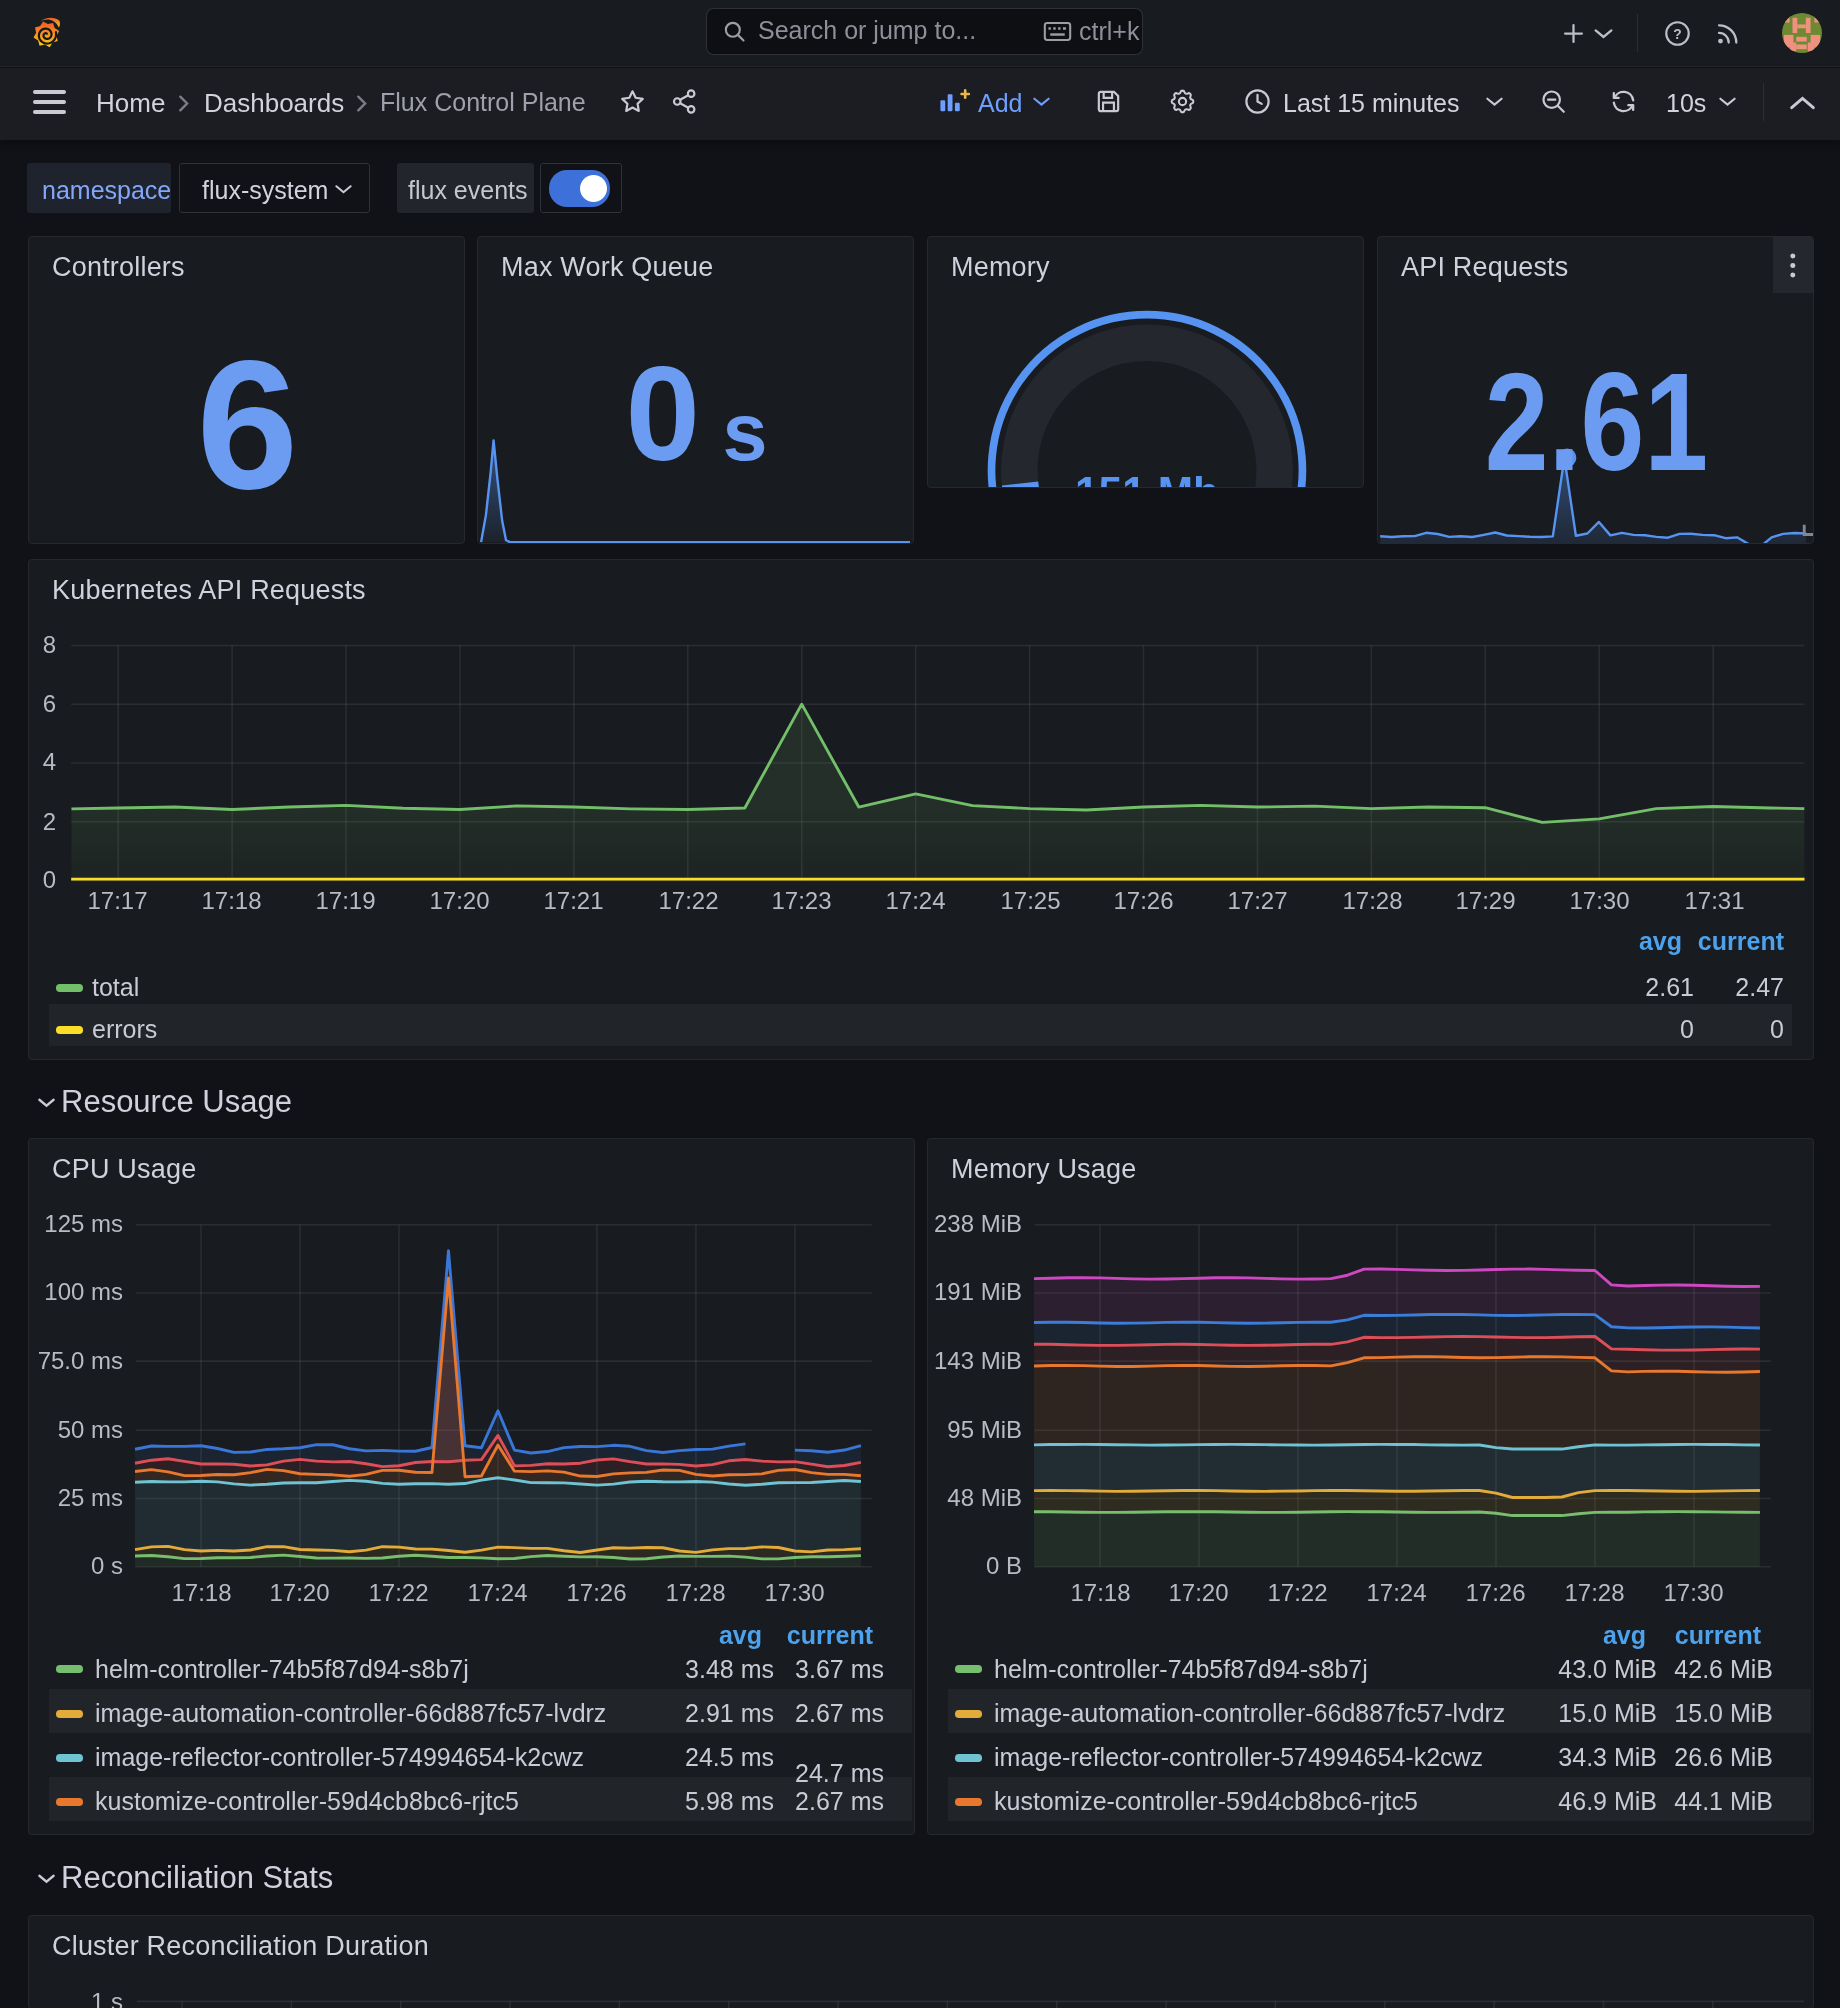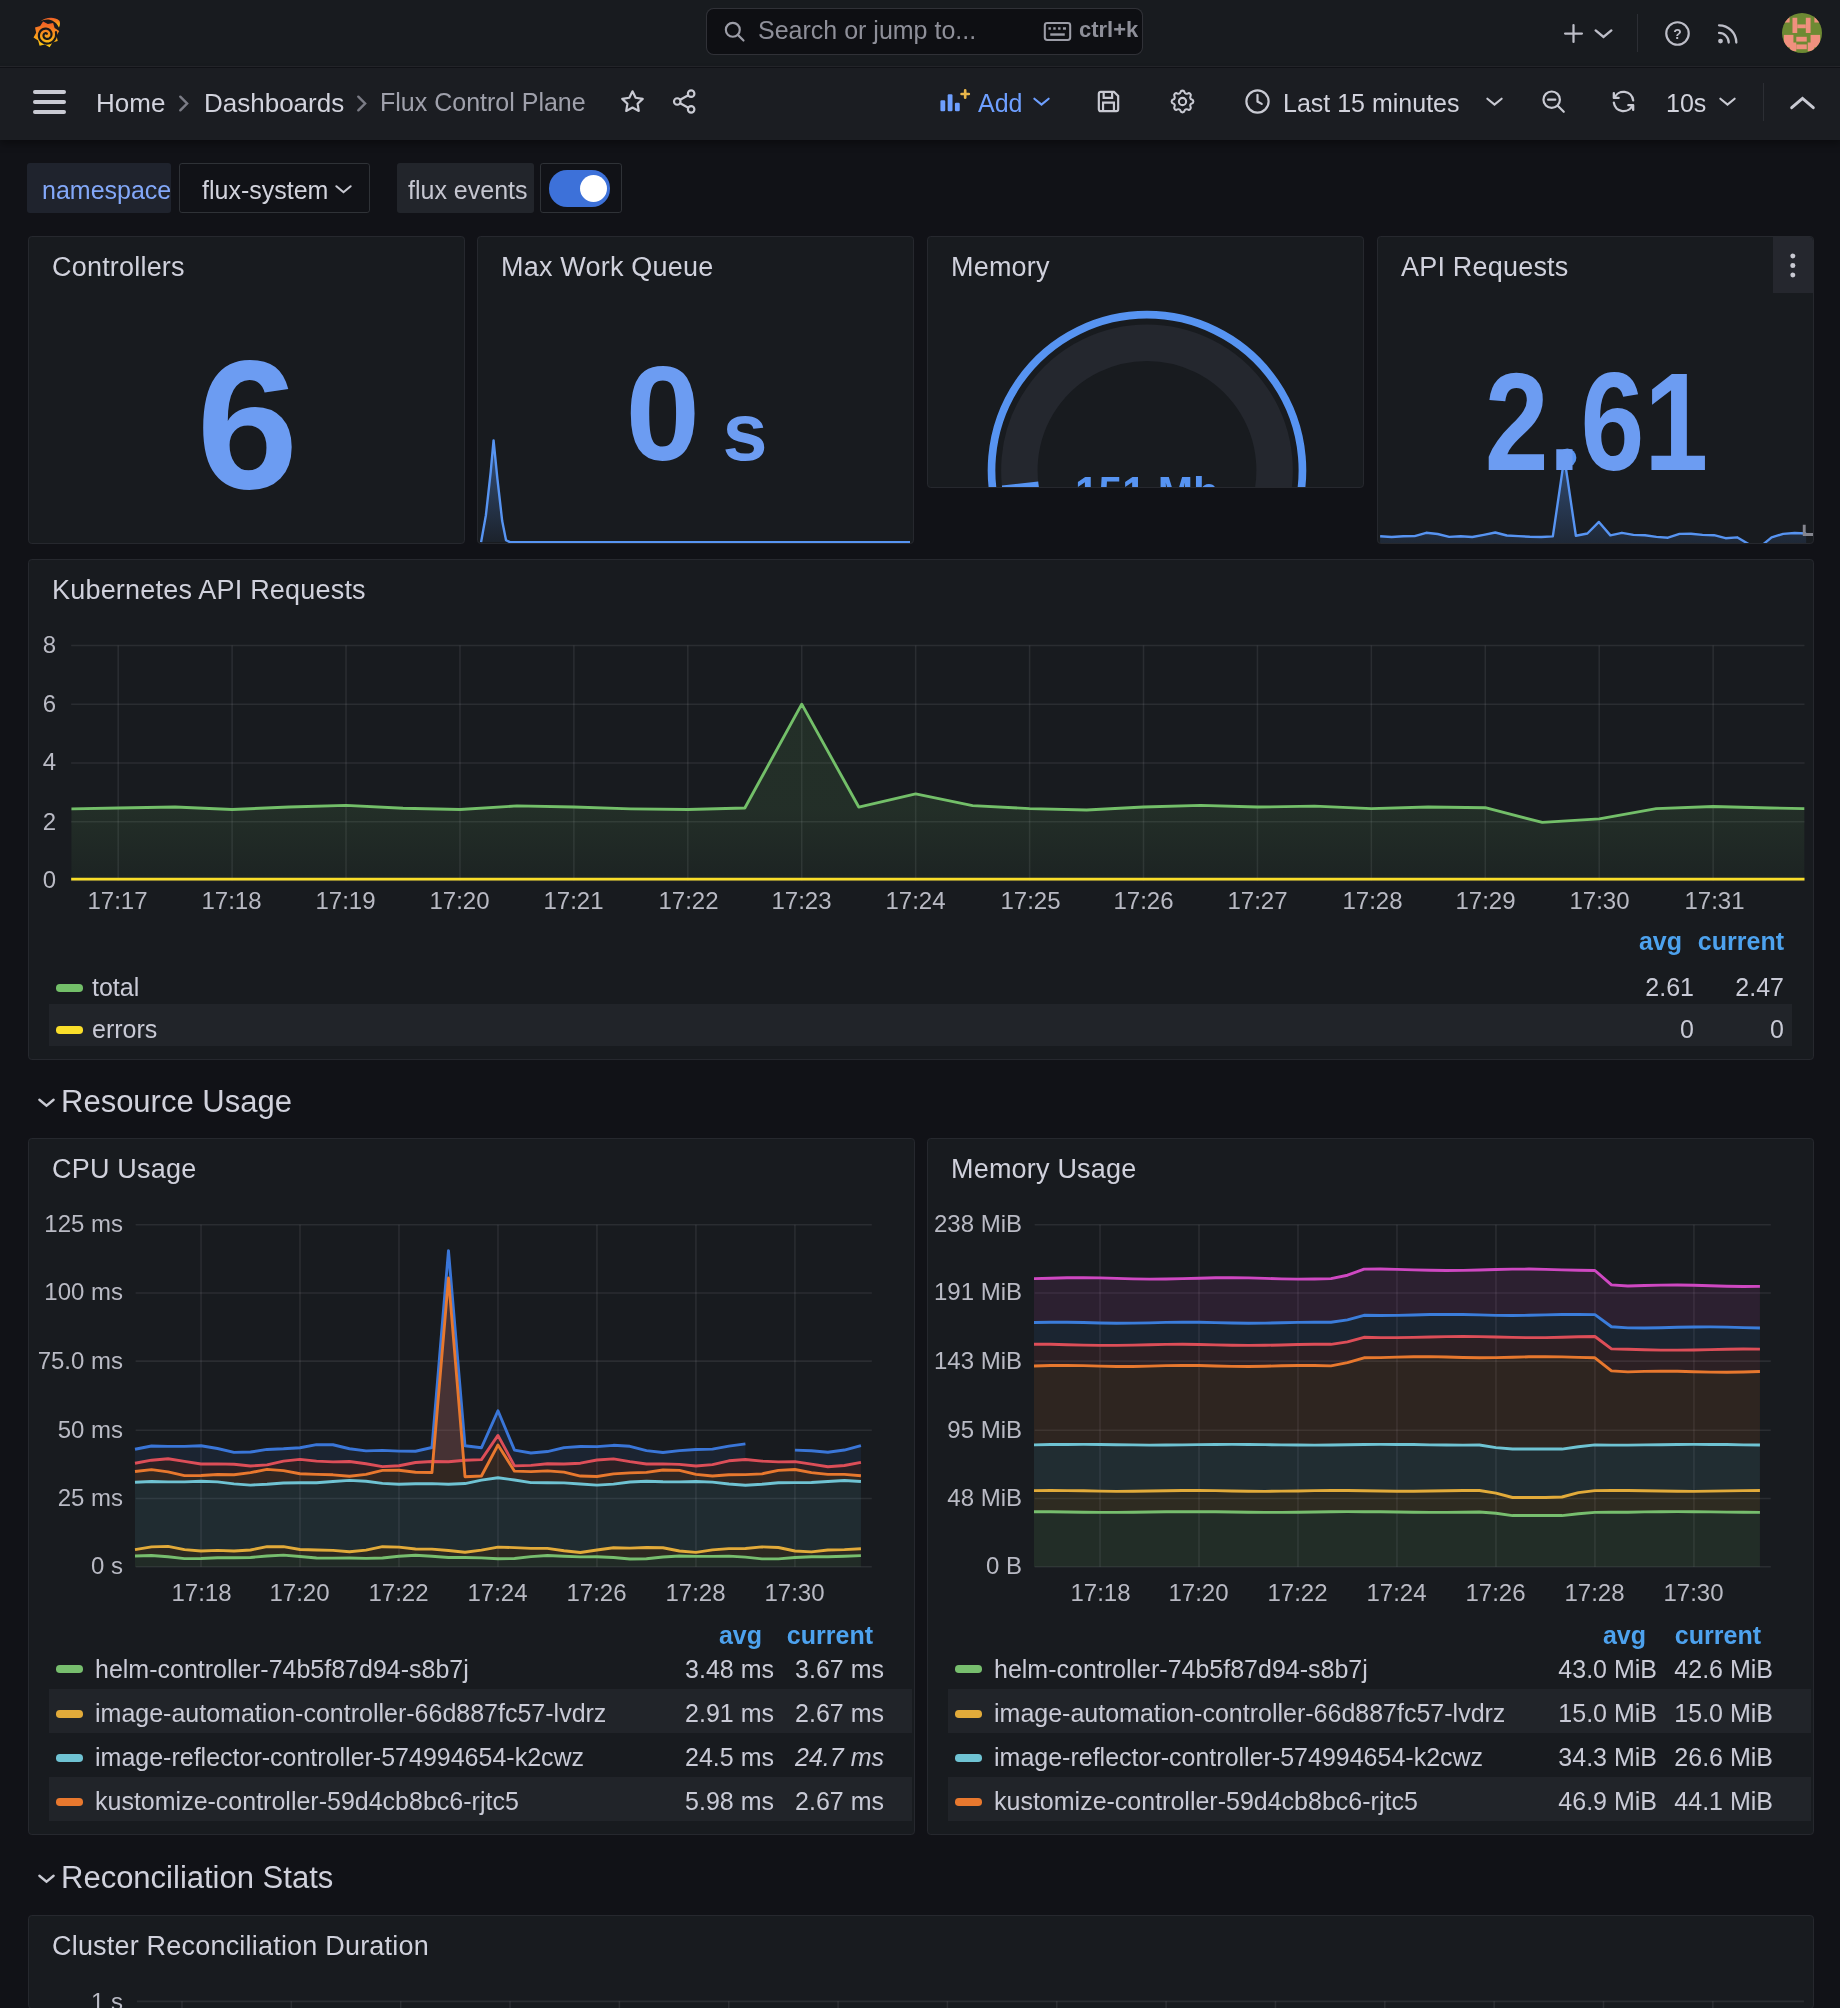"ctrl+k" div.abs { font-size: 22px -> 25px; font-weight: bold -> none }
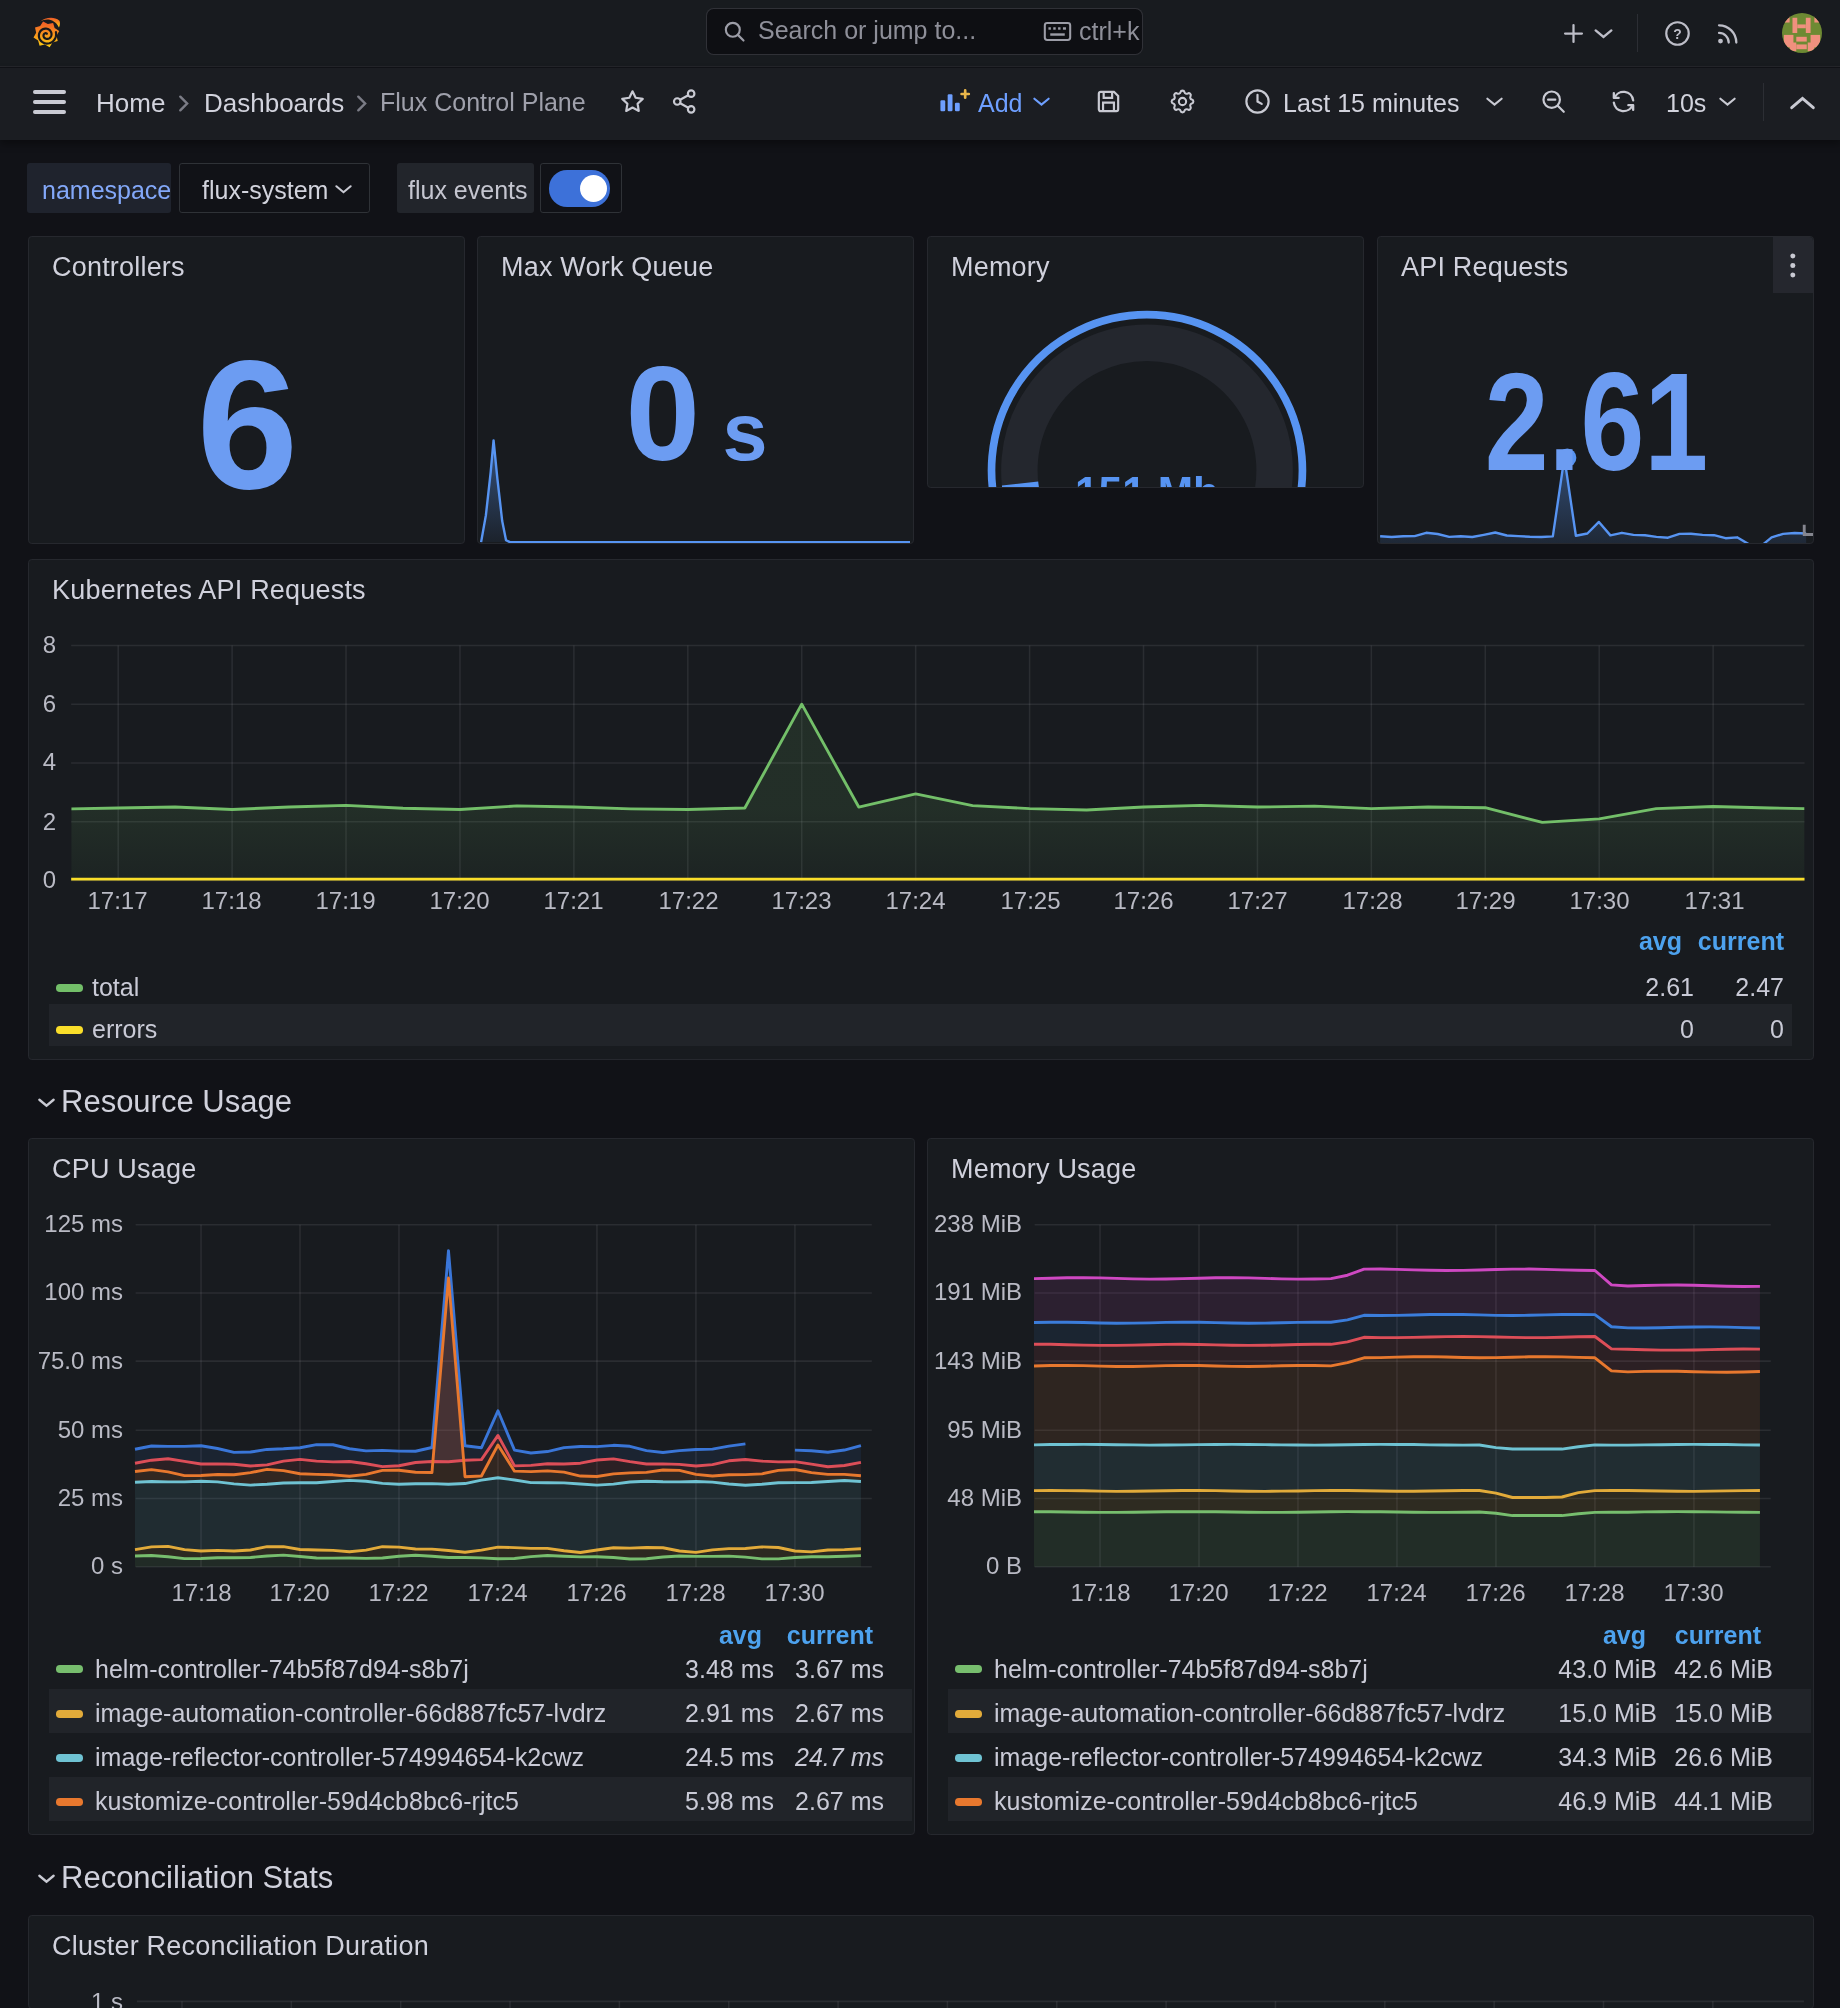"24.7 ms" div.legval { font-style: italic -> none; top: 604px -> 620px }
